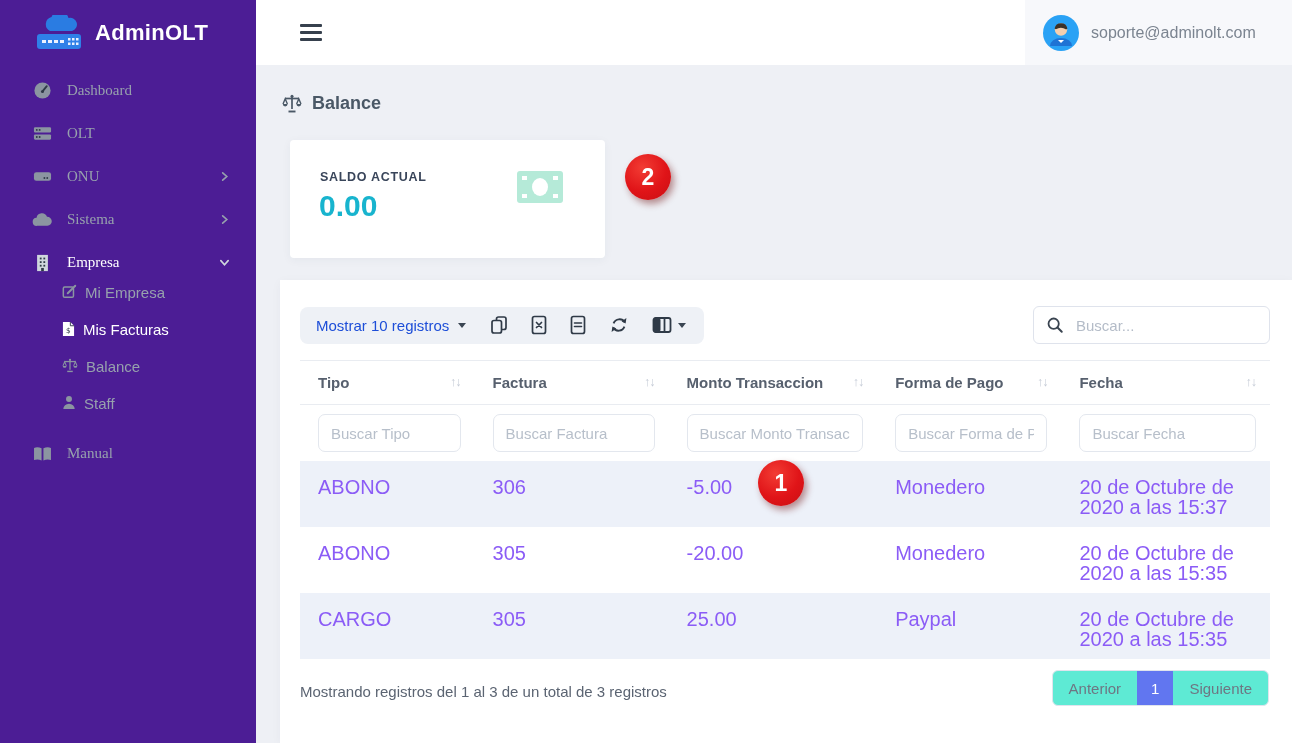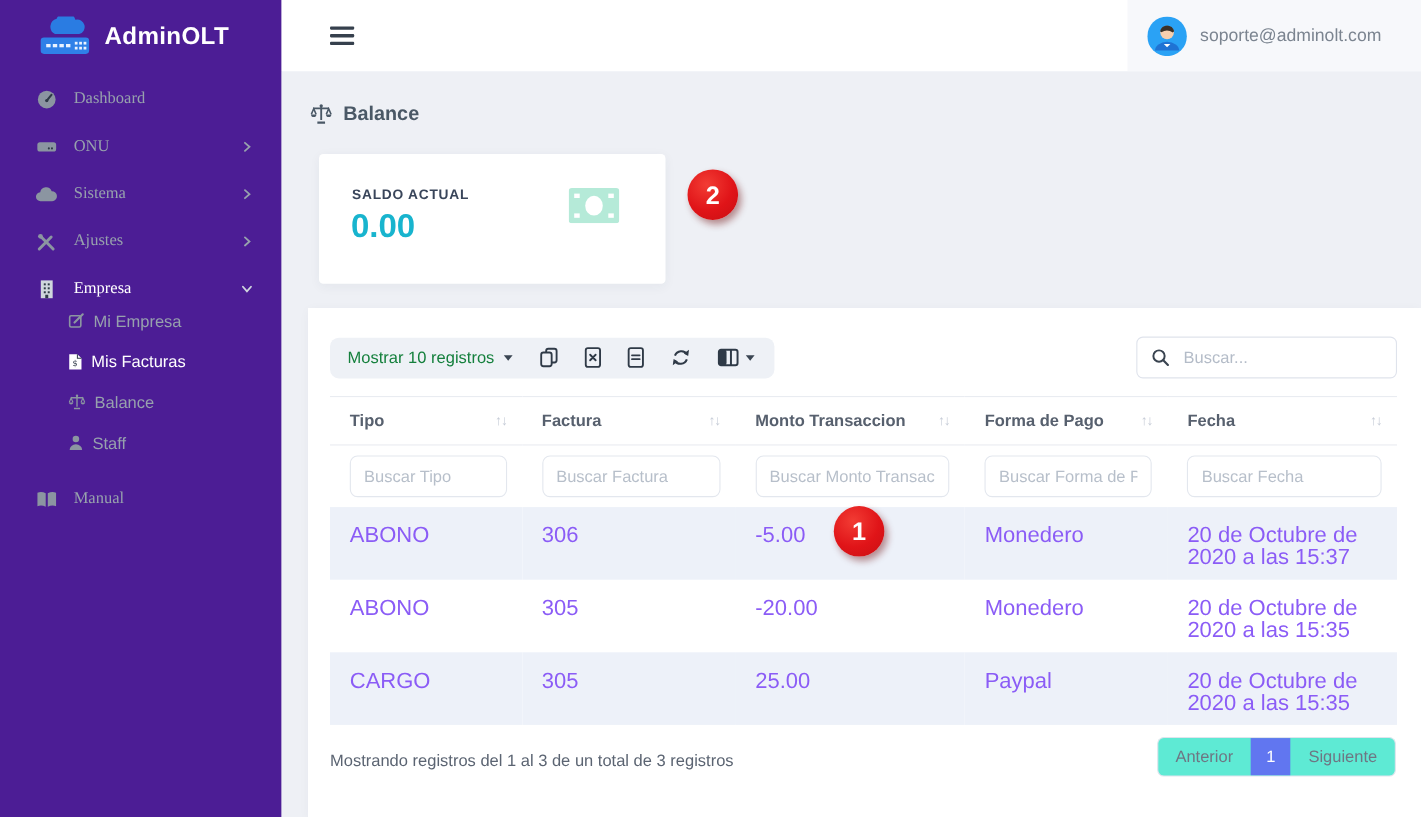"OLT" div.menu-item { html: none -> <div> <span> <svg> <rect></rect> <rect></rect> <circle></circle> <circle></circle> <circle></circle> <circle></circle> </svg> </span> <span>OLT</span> </div> }
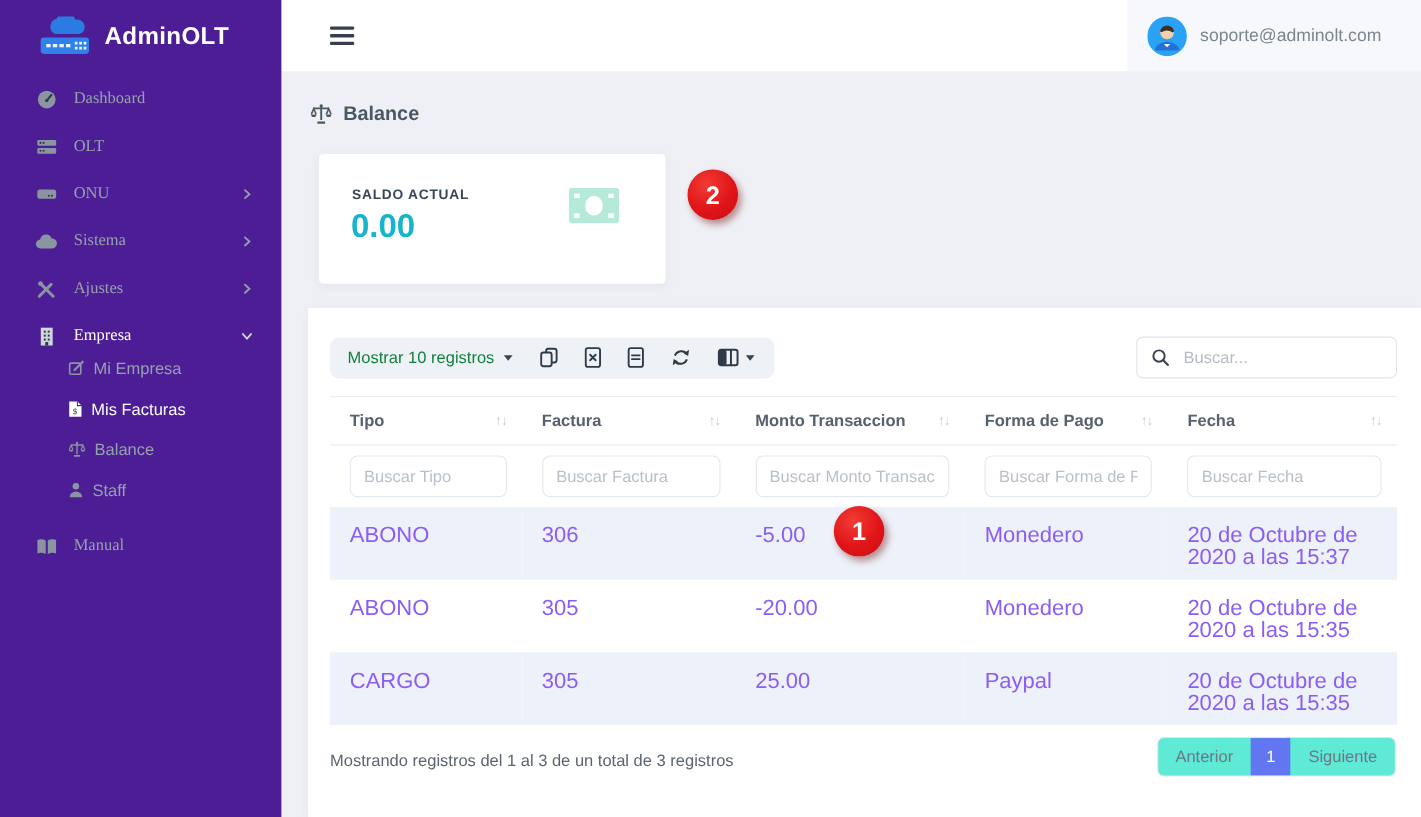"Ajustes" div.menu-item { html: <div> <span> <svg> <path></path> <path></path> <circle></circle> </svg> </span> <span>Ajustes</span> <span> <svg> <path></path> </svg> </span> </div> -> none }
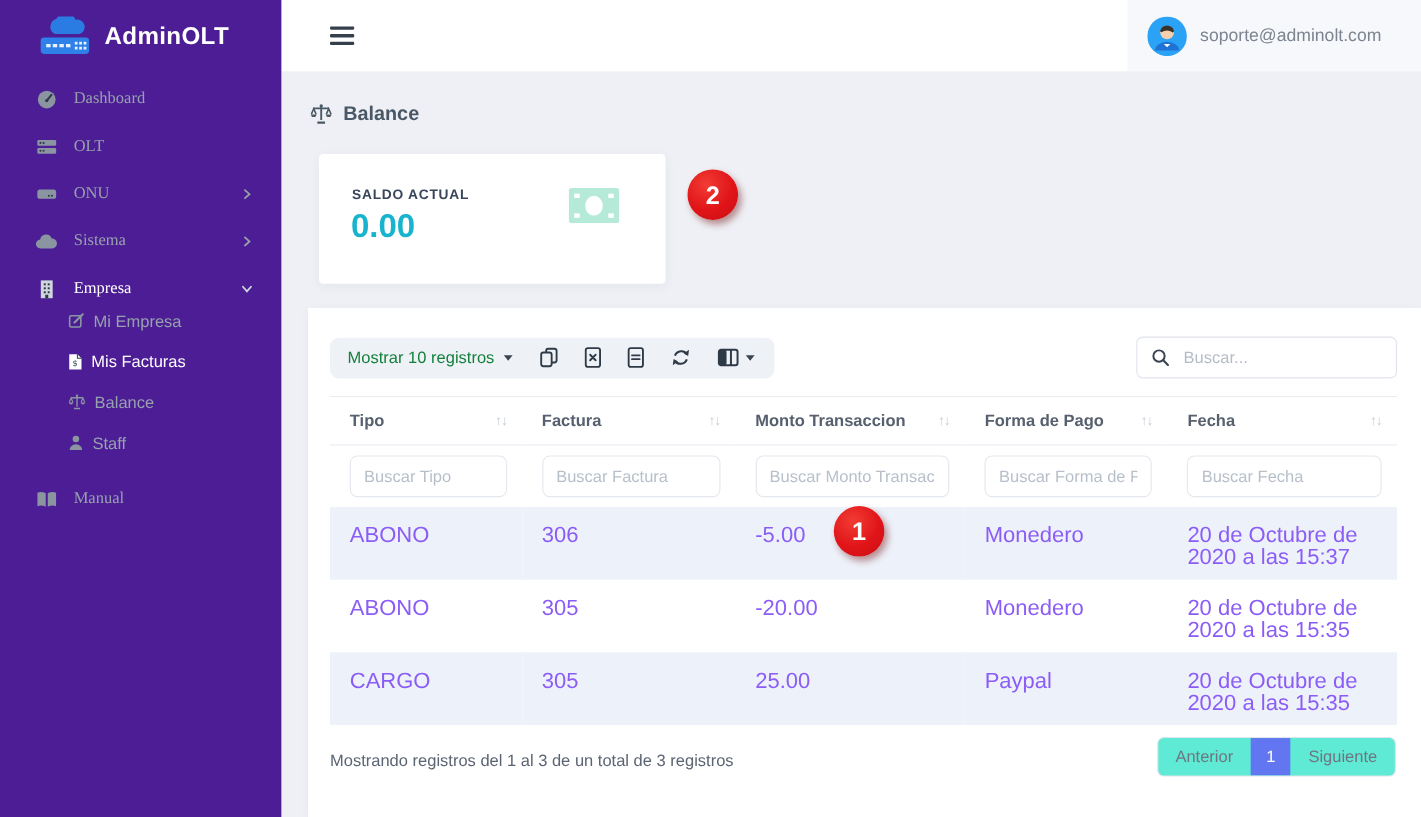"Mostrar 10 registros" .length-select { color: #15803d -> #1d4ed8 }
